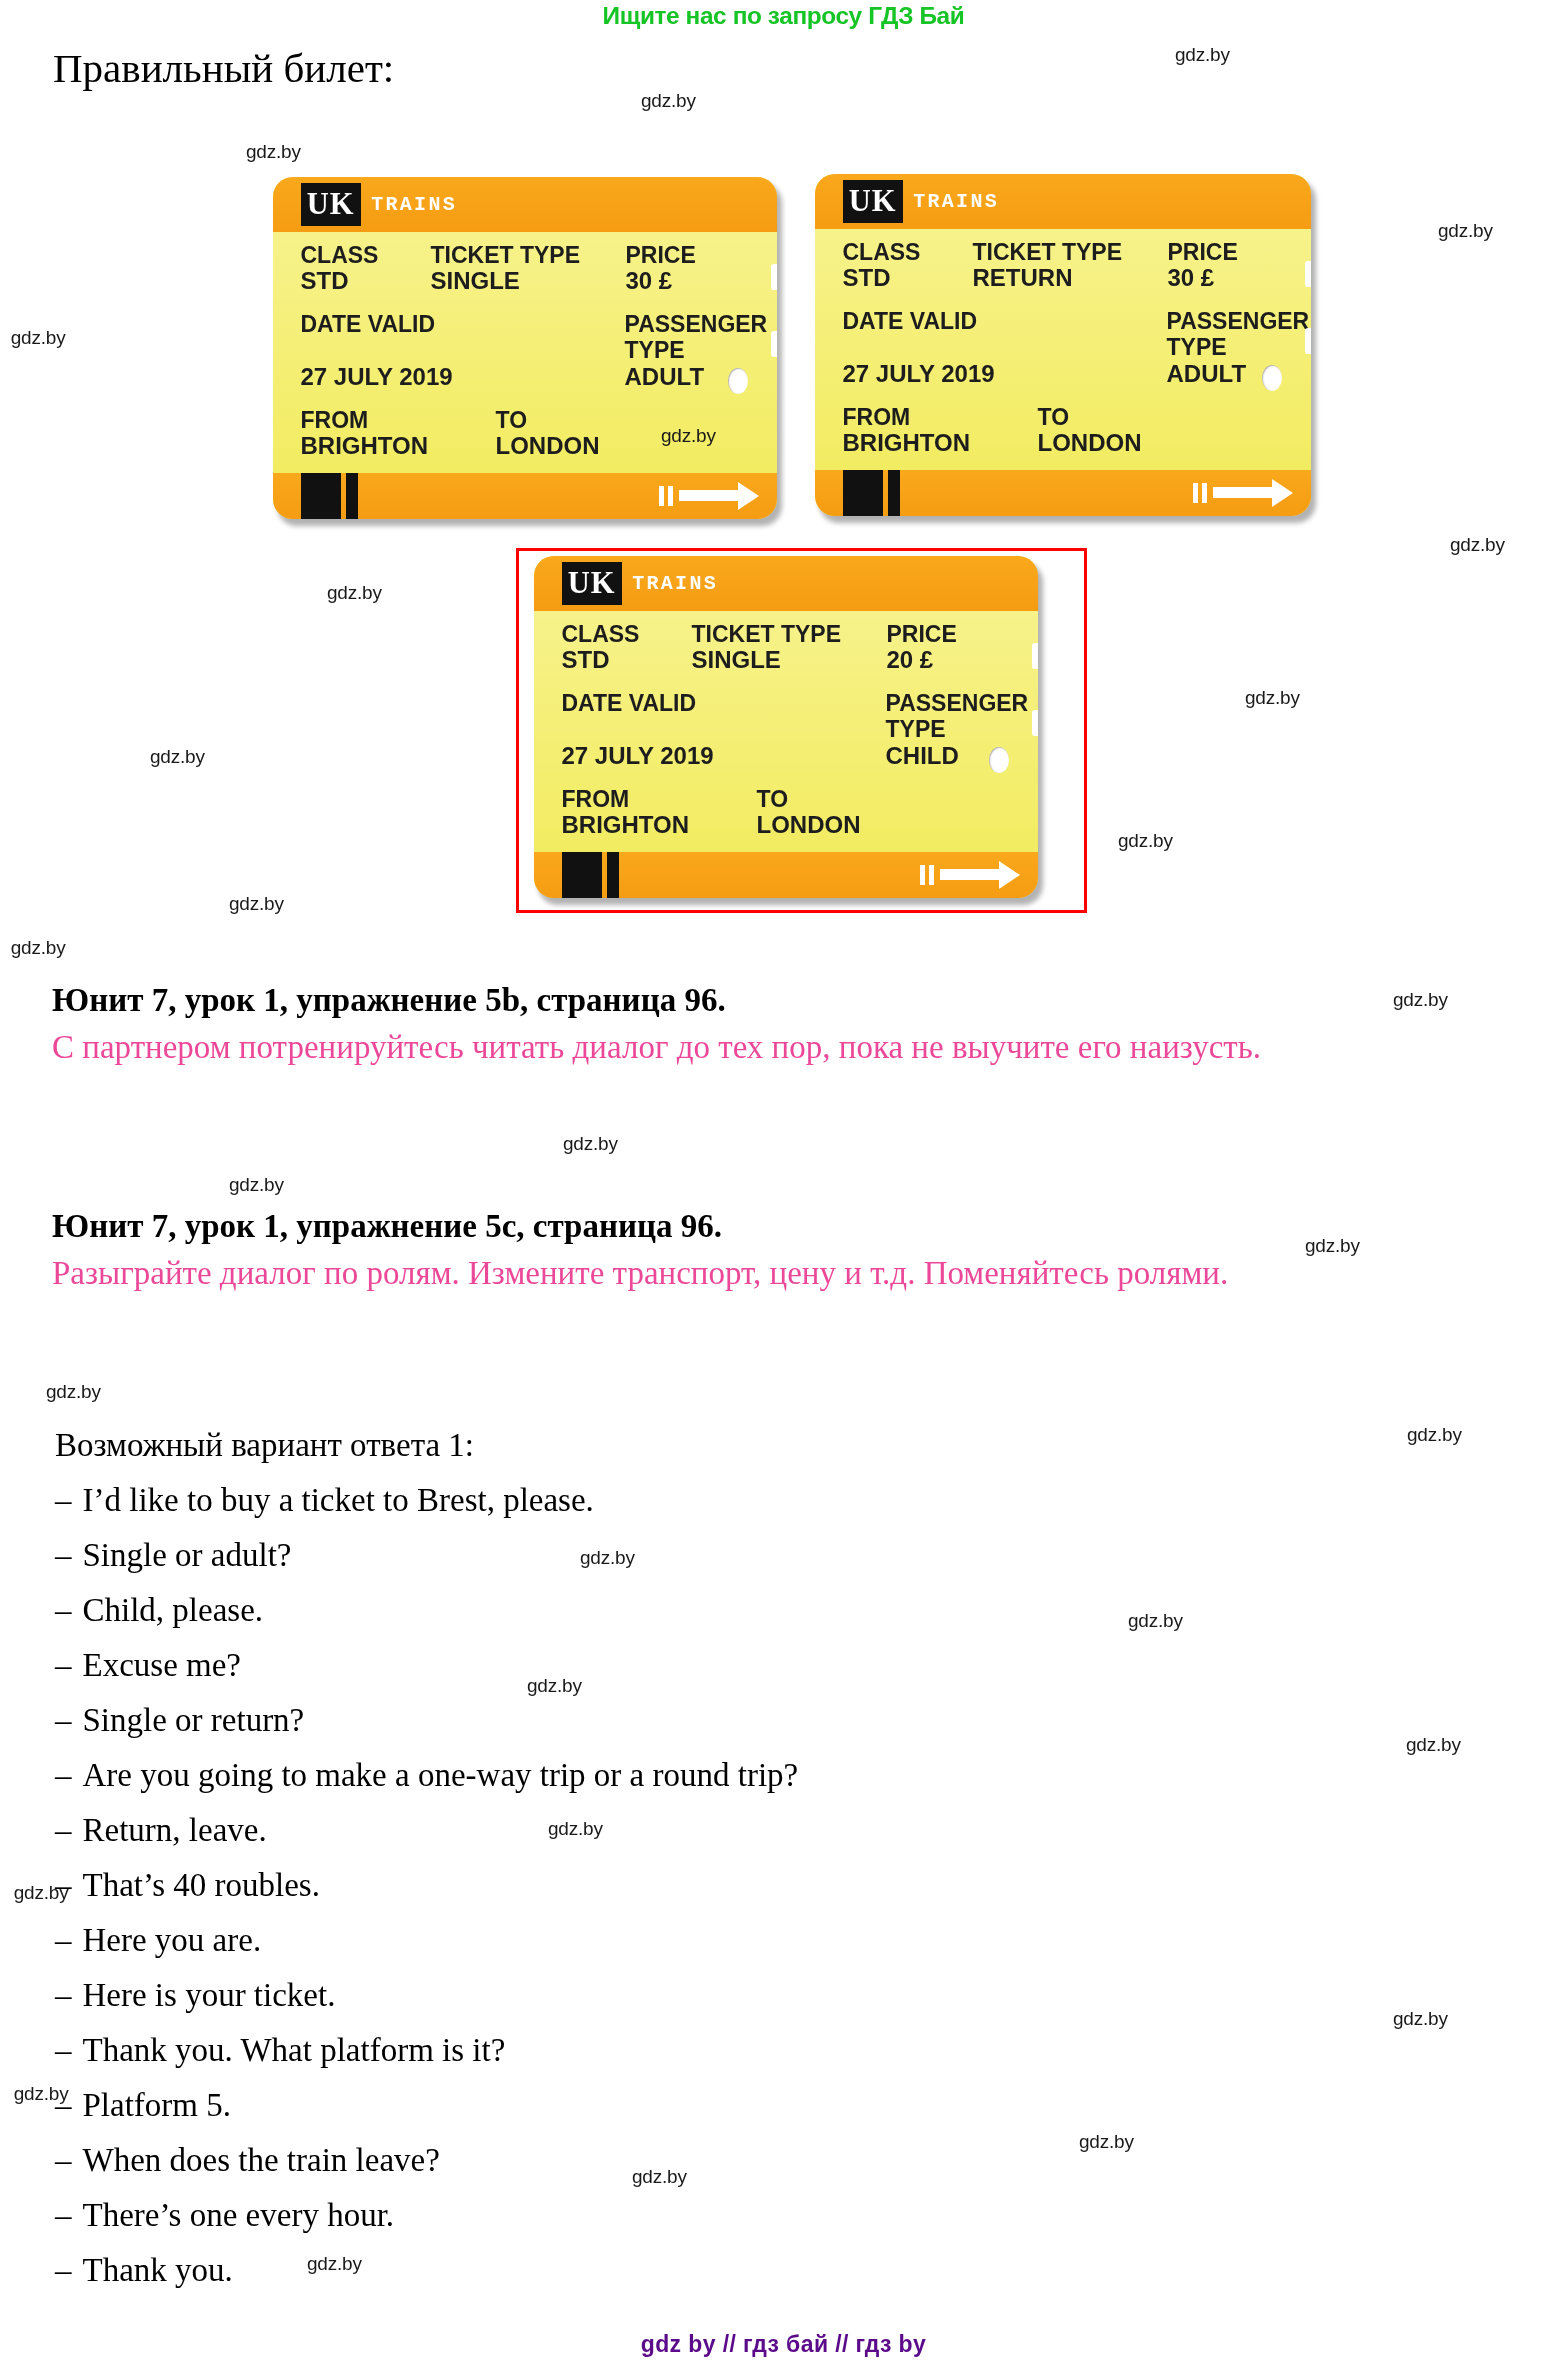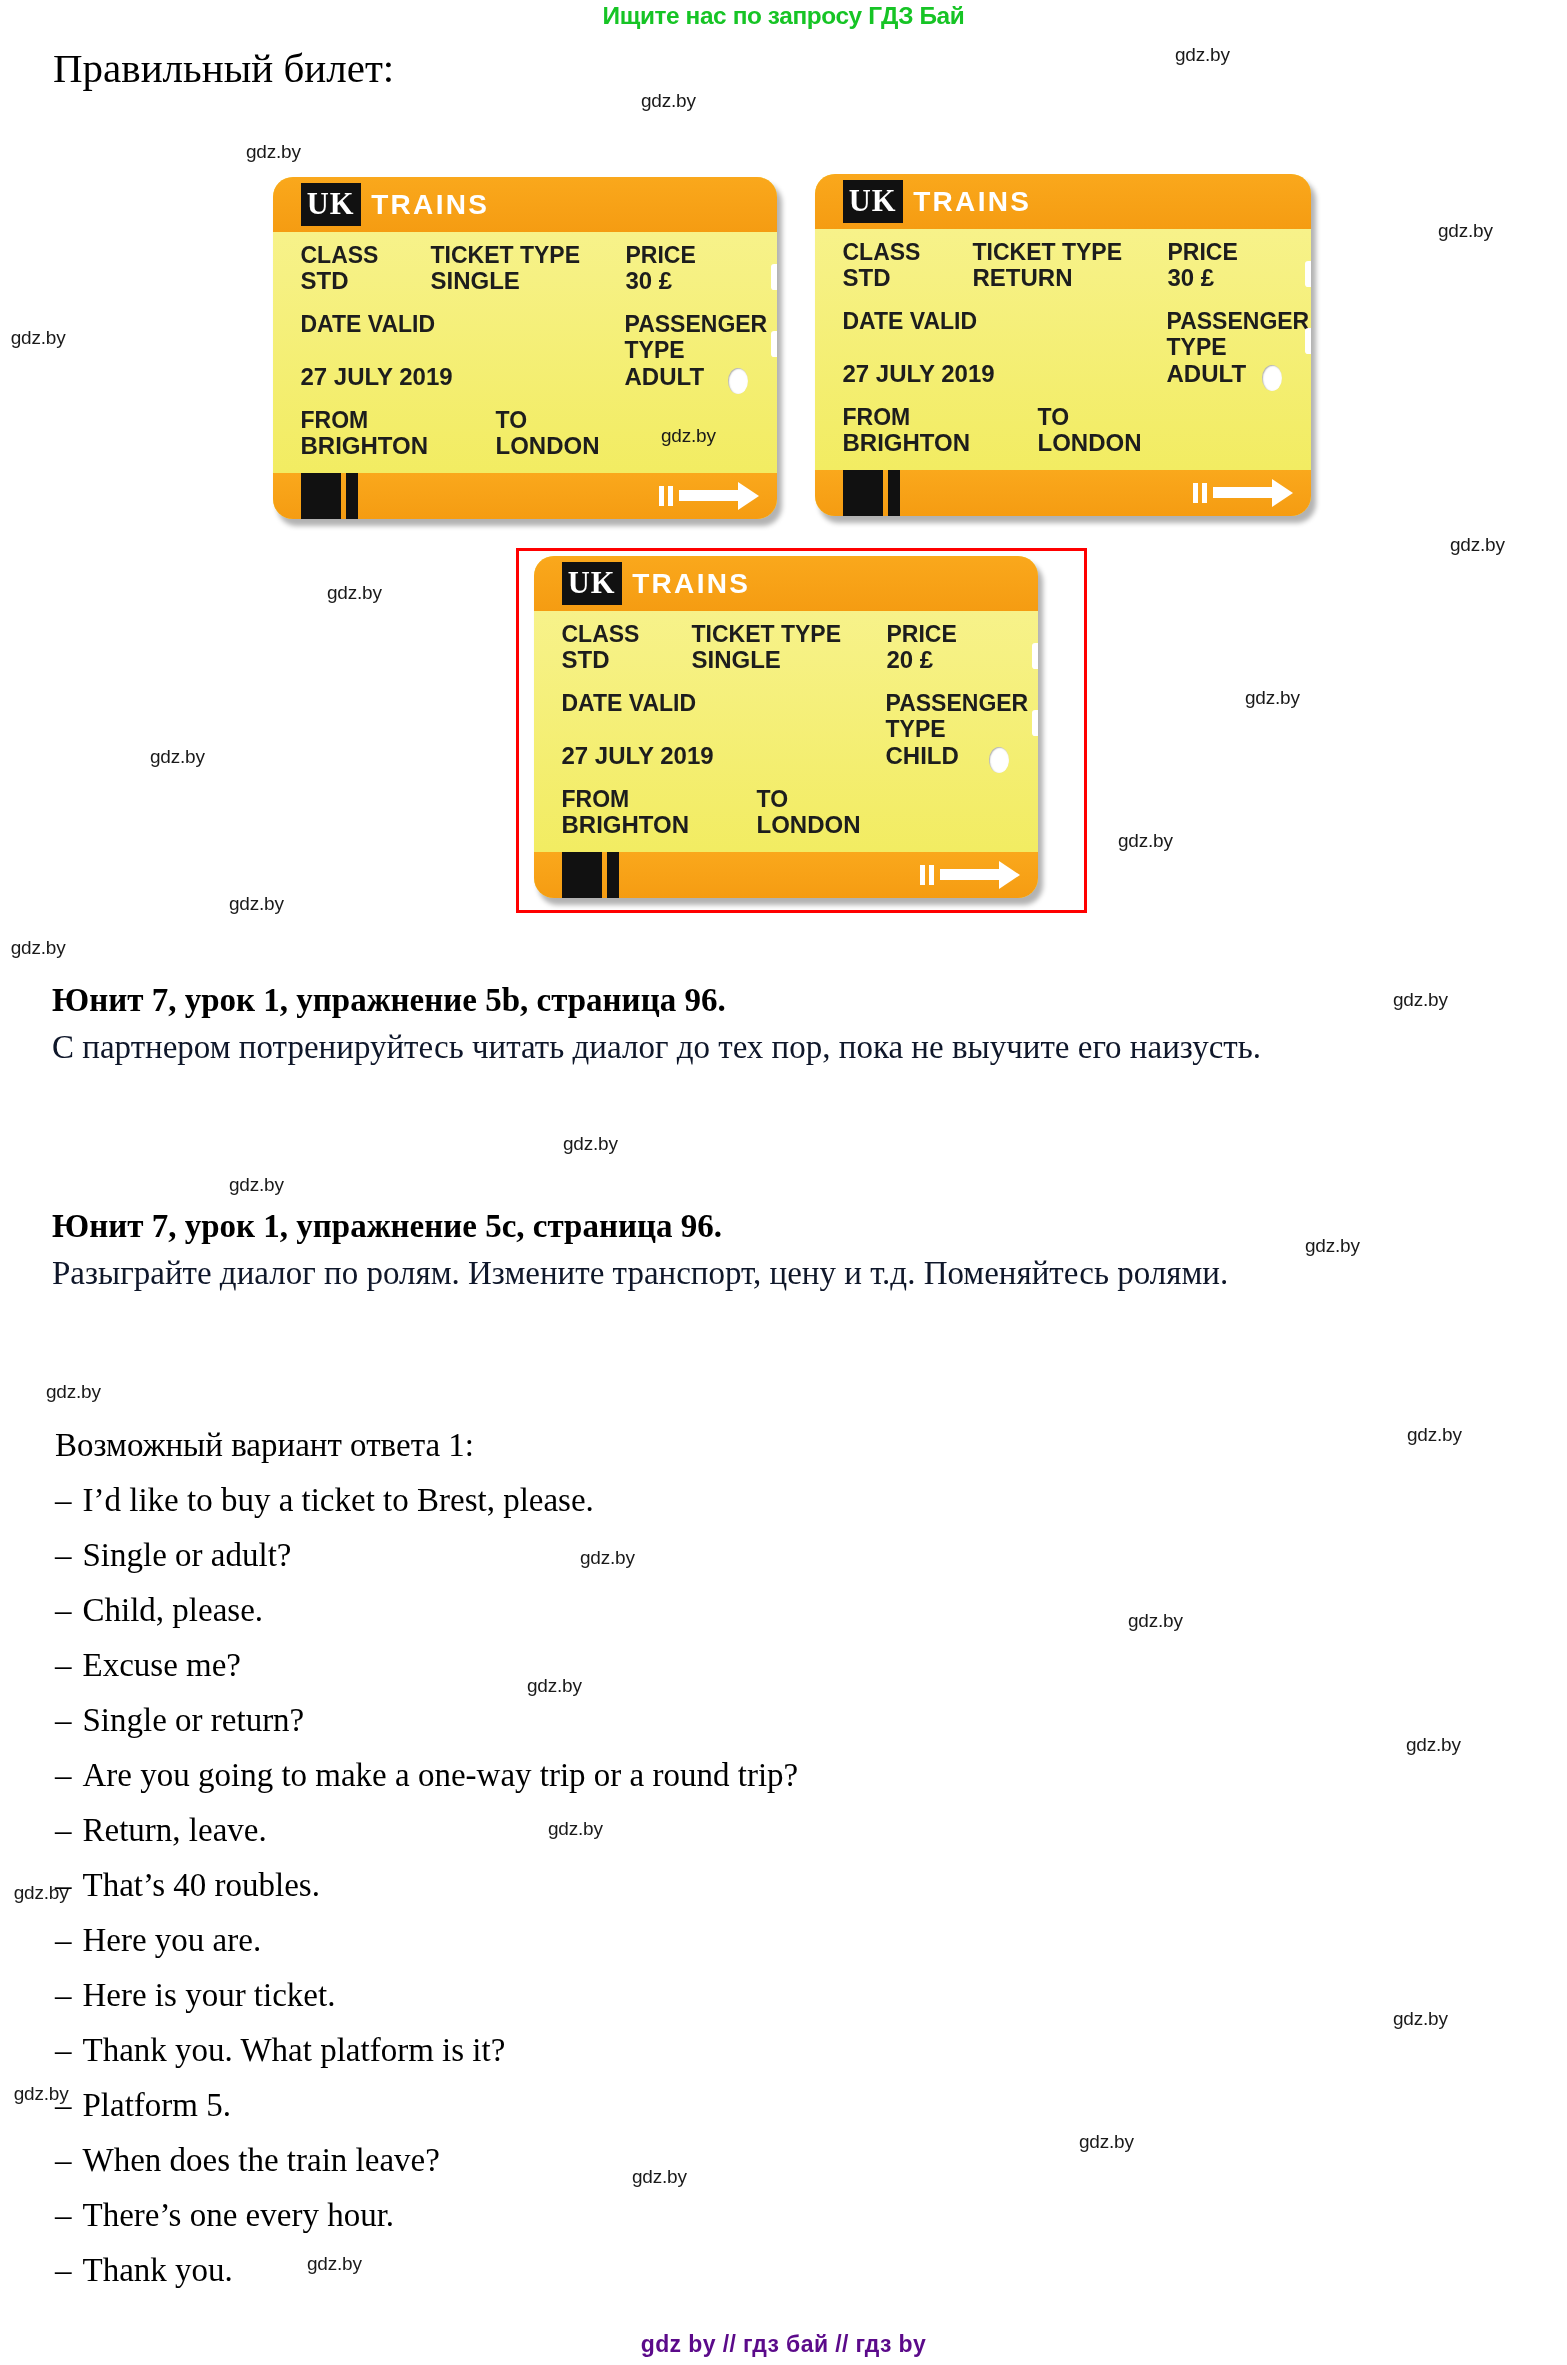"TRAINS" .trains-word { font-family: Liberation Sans, sans-serif -> Liberation Mono, monospace; font-size: 28px -> 20px }
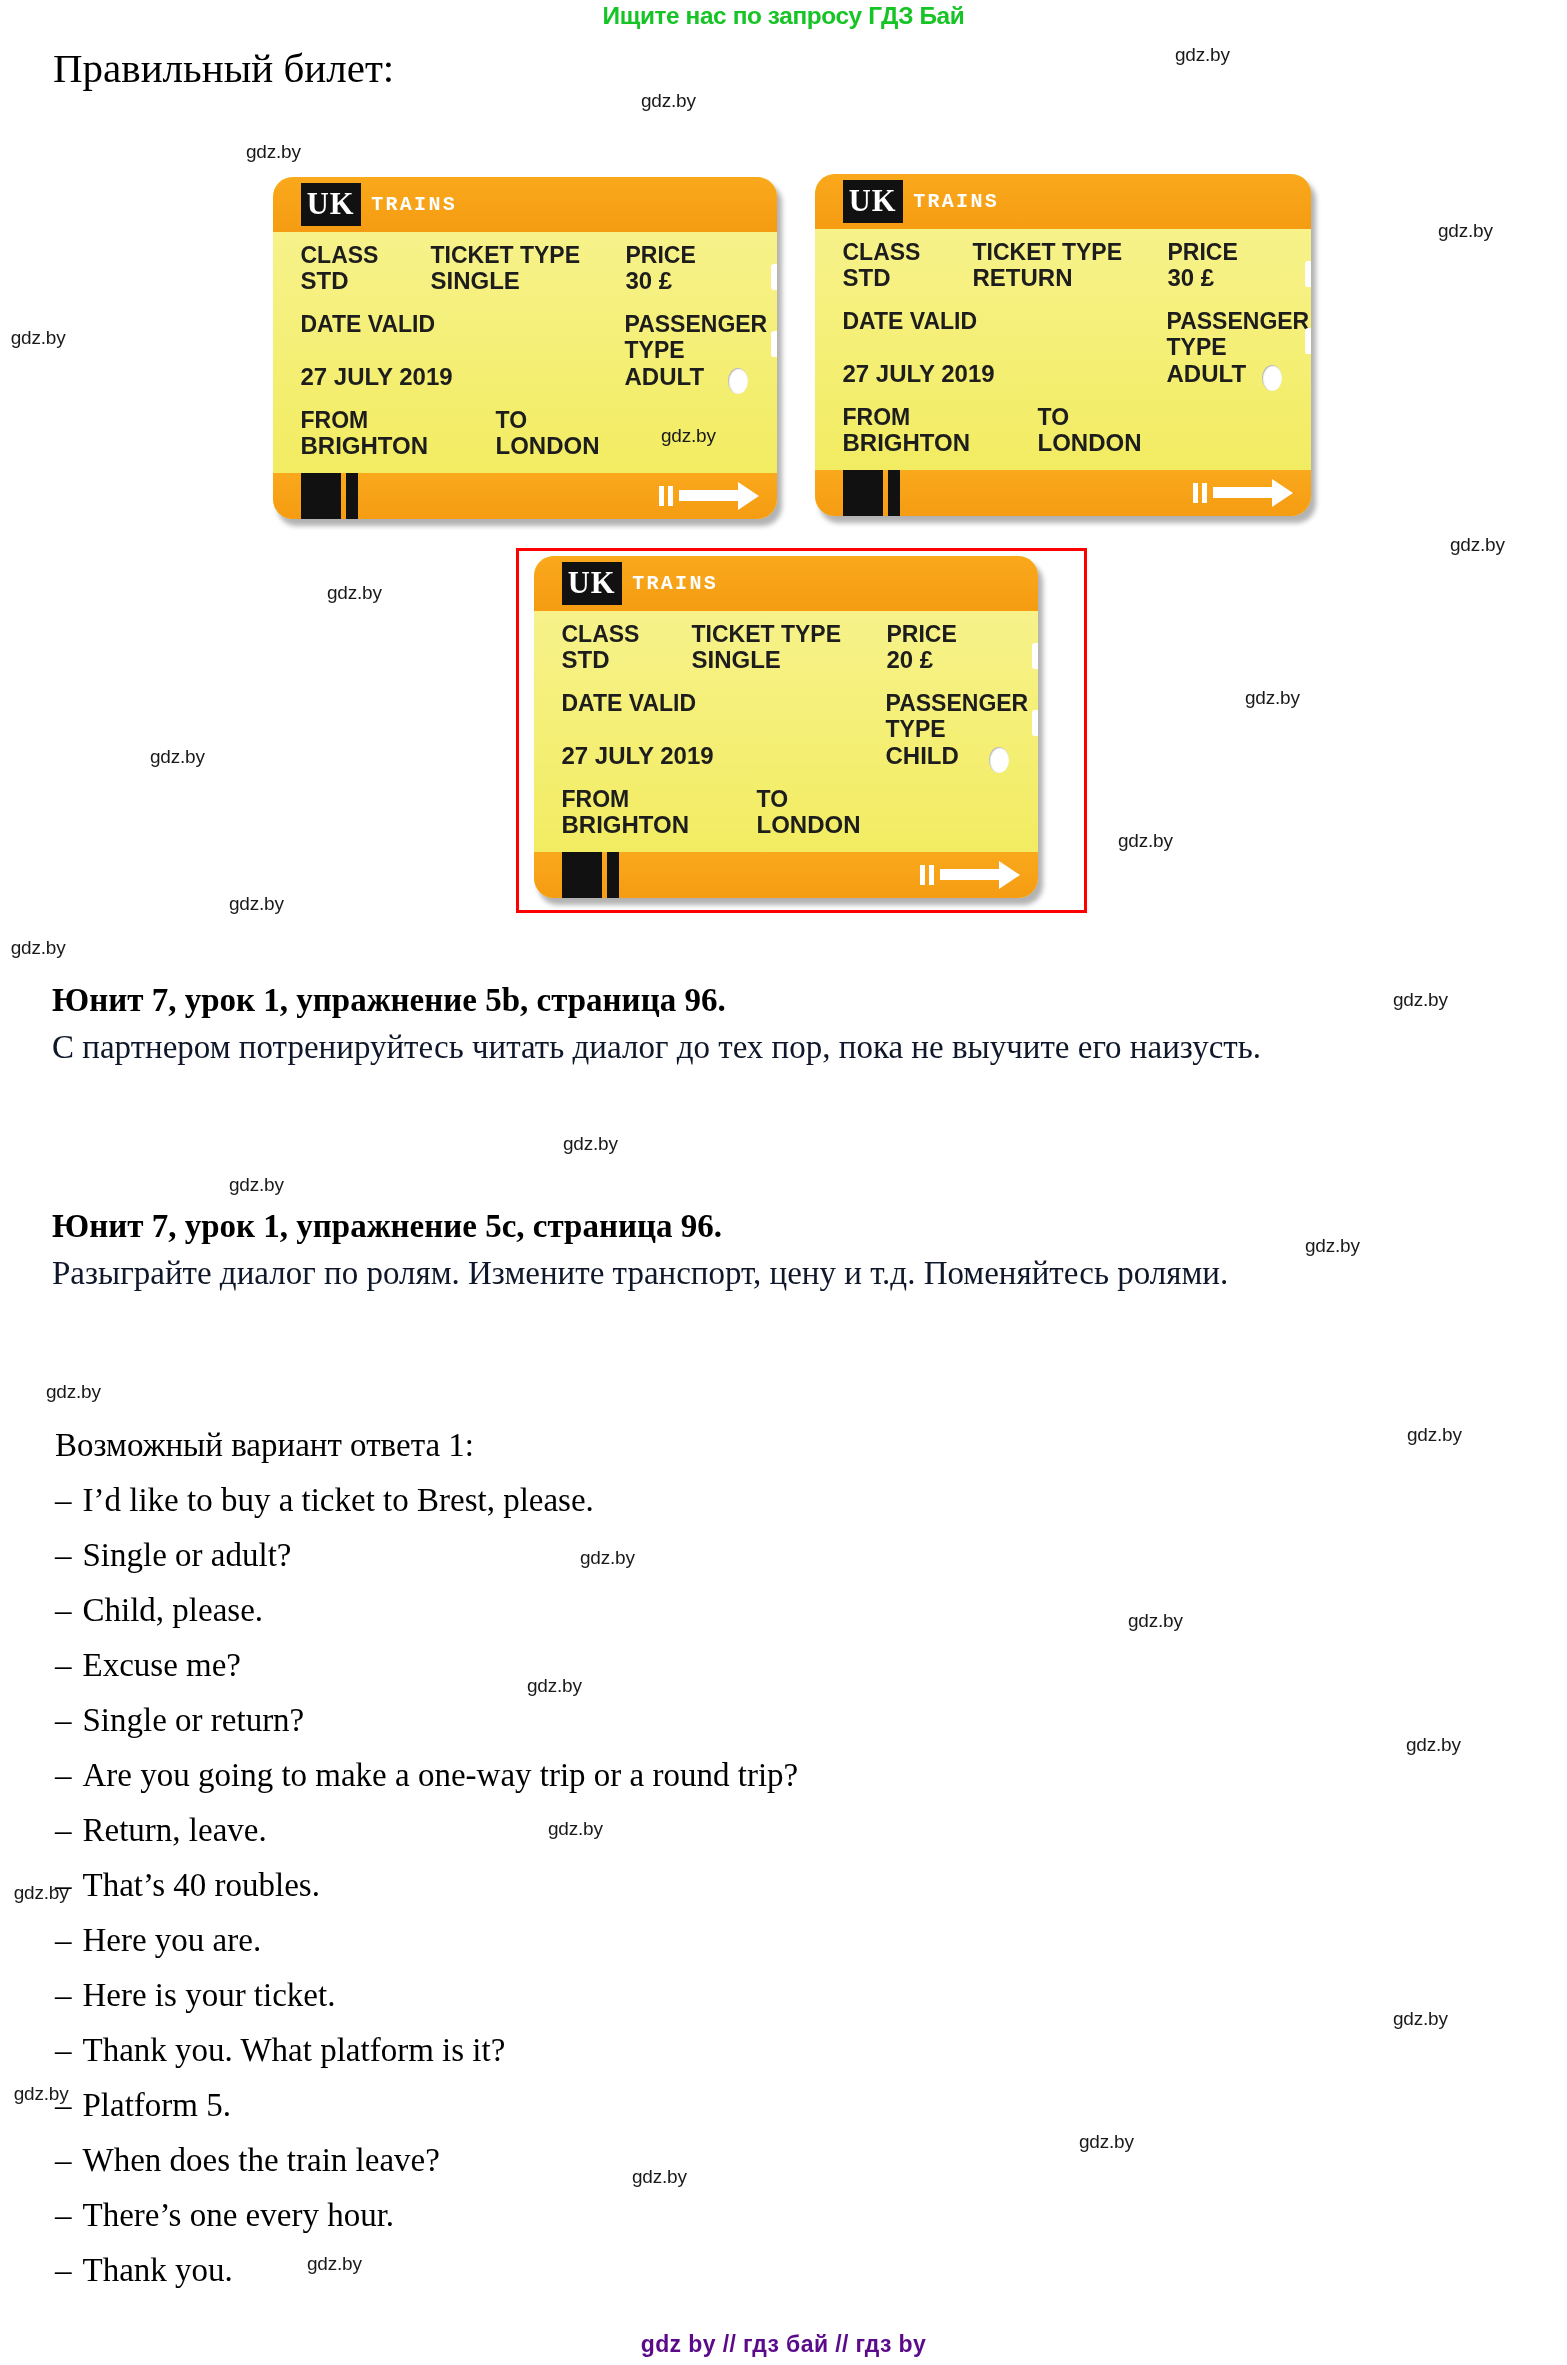"С партнером потренируйтесь читать диалог" .ex-body { color: #0f172a -> #ec4899 }
